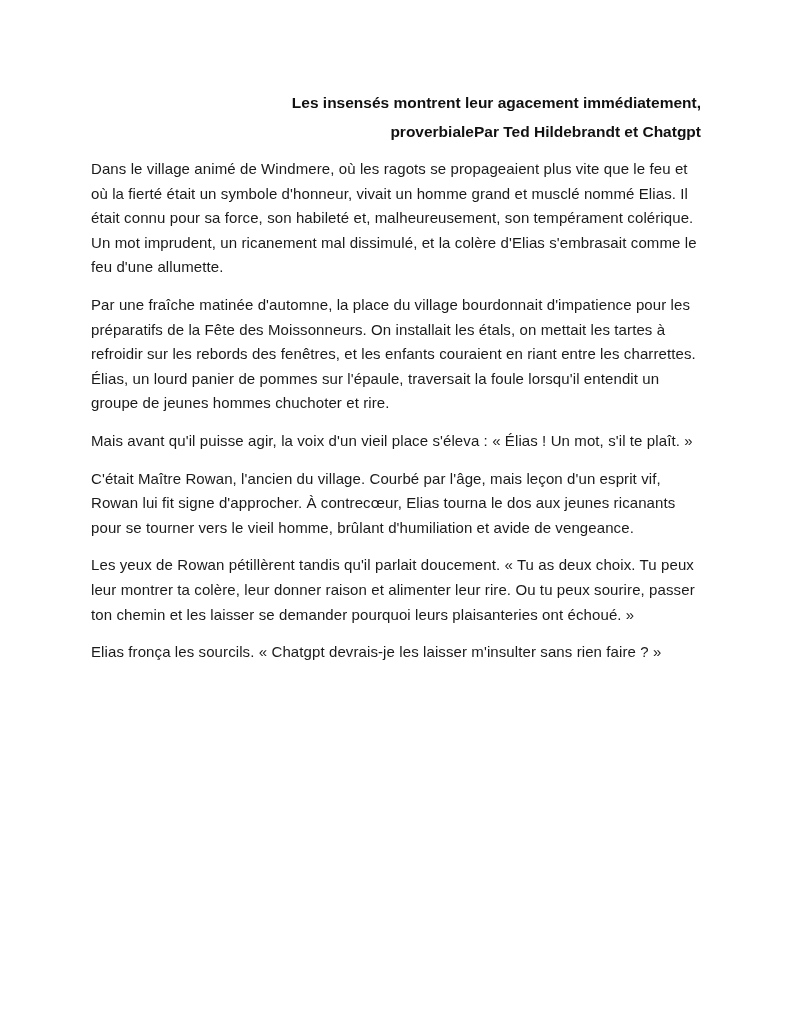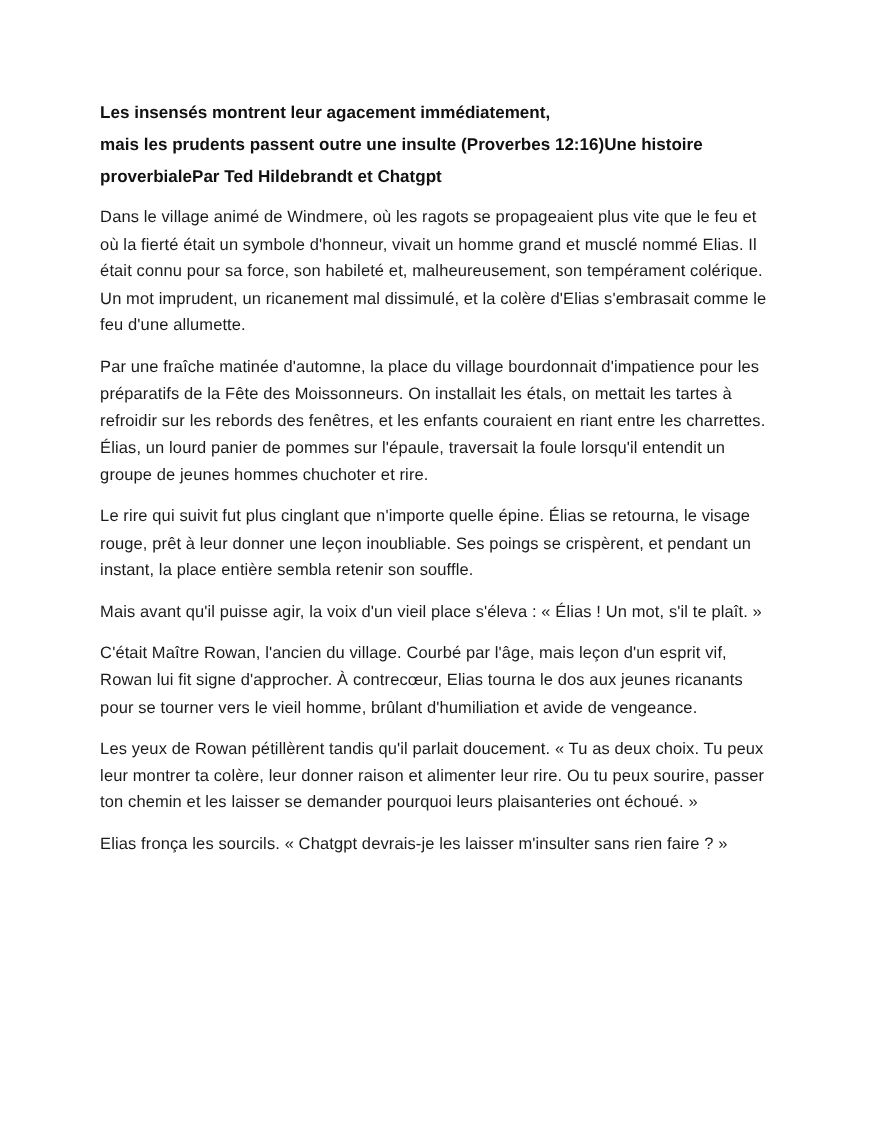"Les insensés montrent leur agacement" .doc-title { text-align: left -> right }
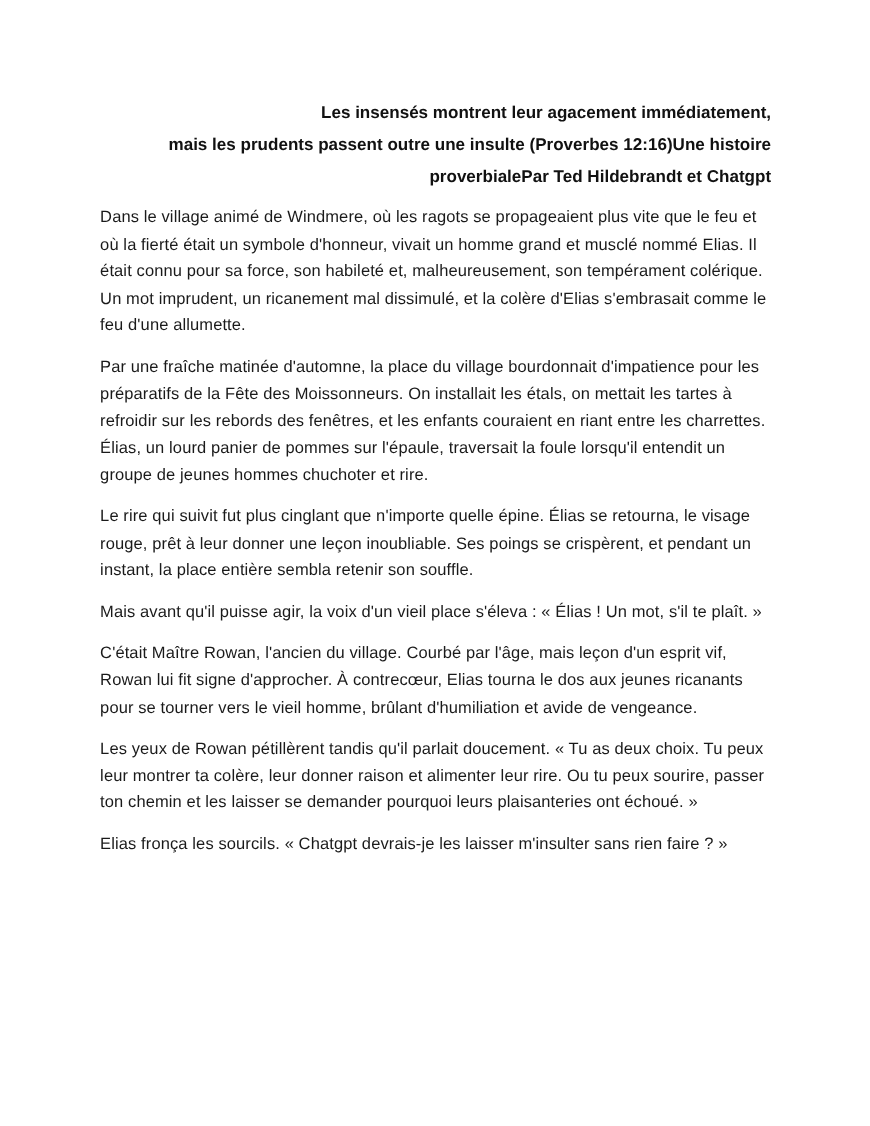"mais les prudents passent outre" div.title-line { html: <div>mais les prudents passent outre une insulte (Proverbes 12:16)Une histoire</div> -> none }
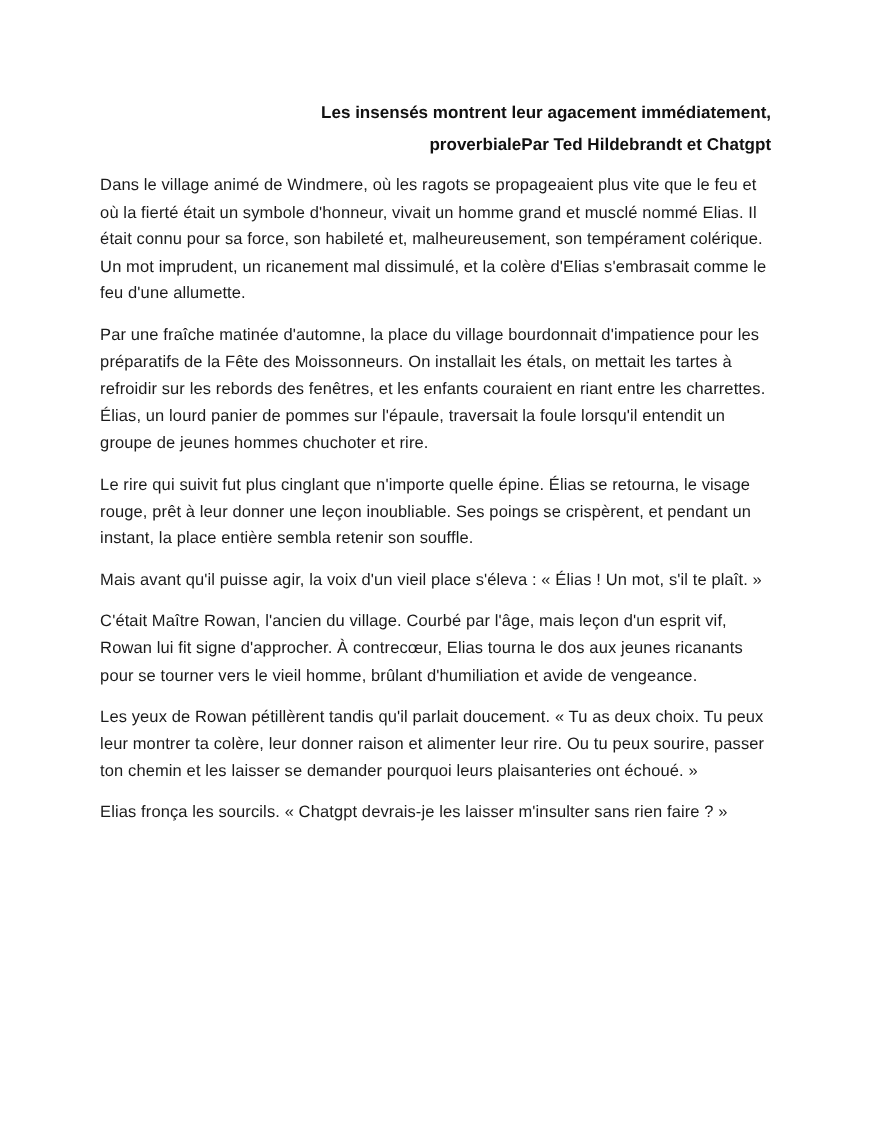"Le rire qui suivit fut" p { html: <p>Le rire qui suivit fut plus cinglant que n'importe quelle épine. Élias se retourna, le visage rouge, prêt à leur donner une leçon inoubliable. Ses poings se crispèrent, et pendant un instant, la place entière sembla retenir son souffle.</p> -> none }
